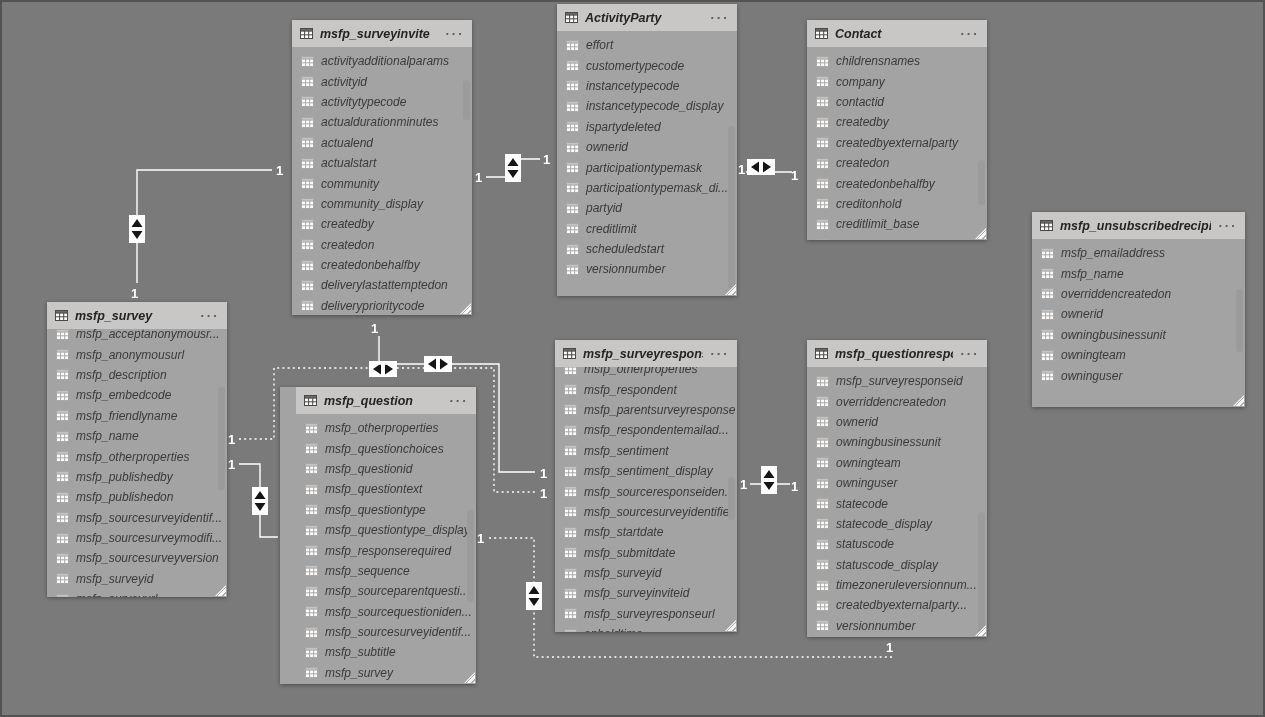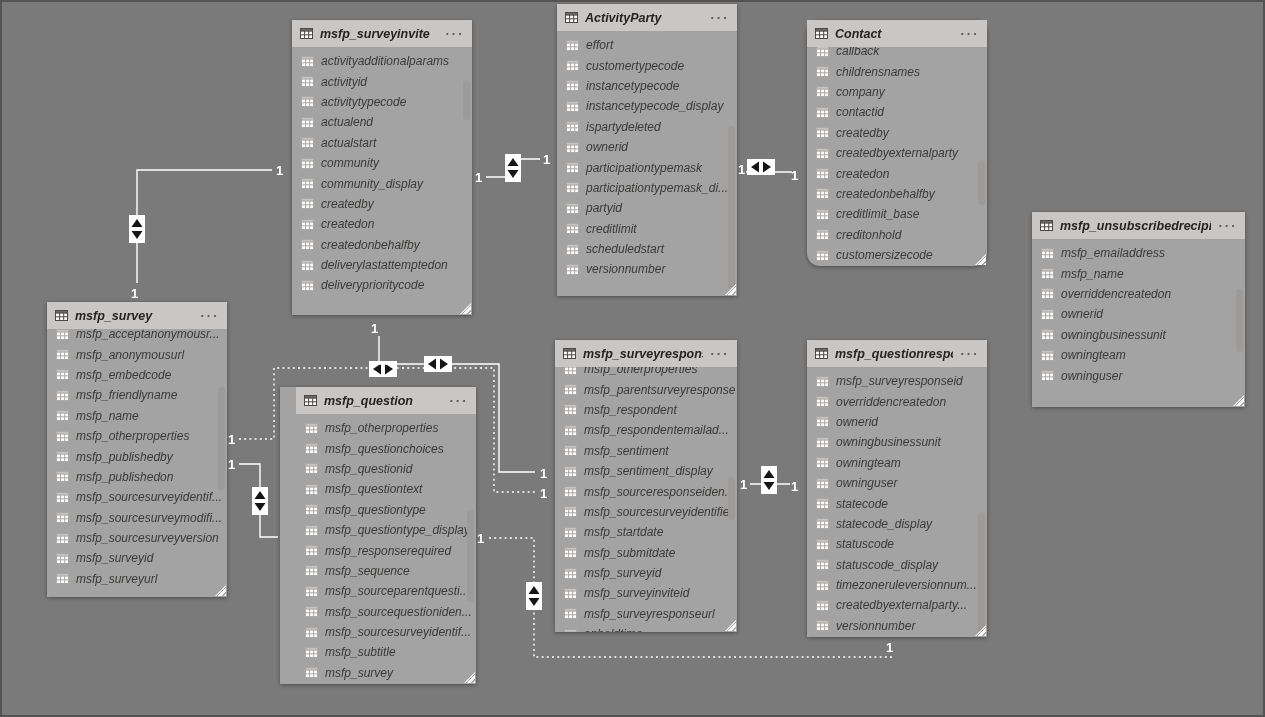"Contact" div.table-card { border-radius: 13px -> none; height: 246px -> 220px }
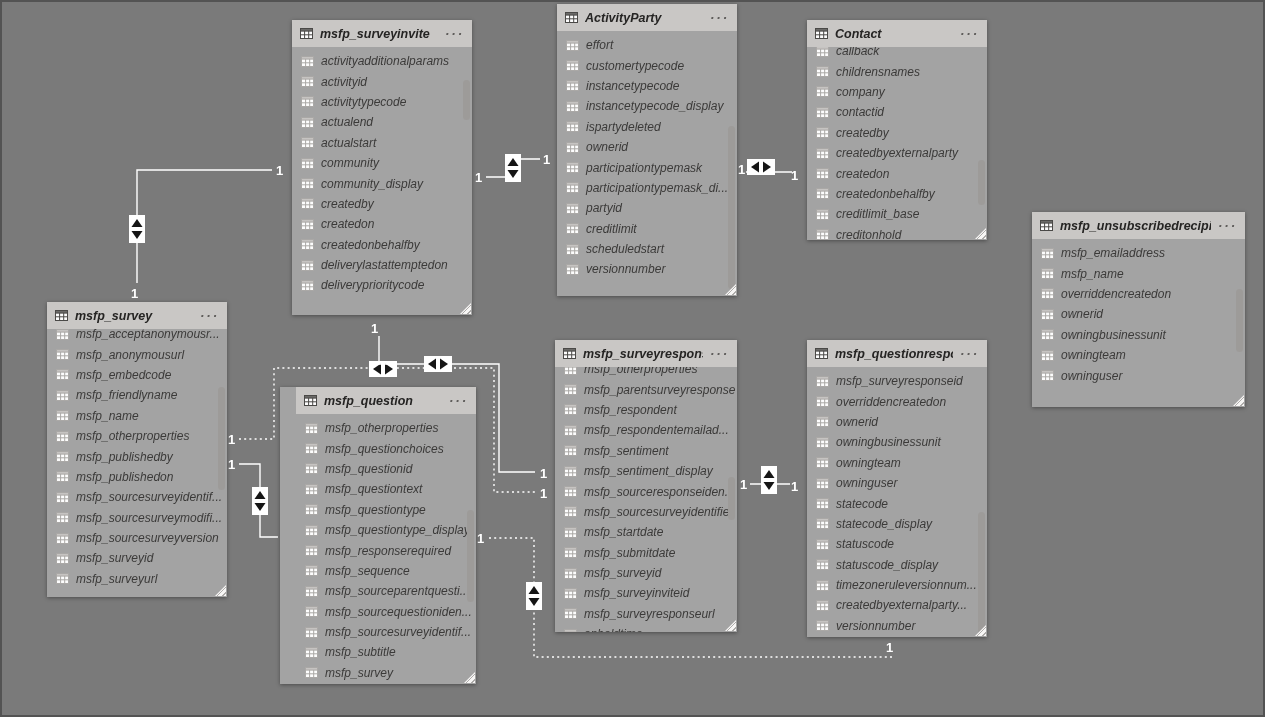"callback" div.field-row { html: <div> <span> <svg> <rect></rect> <rect></rect> <line></line> <line></line> <line></line> </svg> </span> <span>callback</span> </div> -> none }
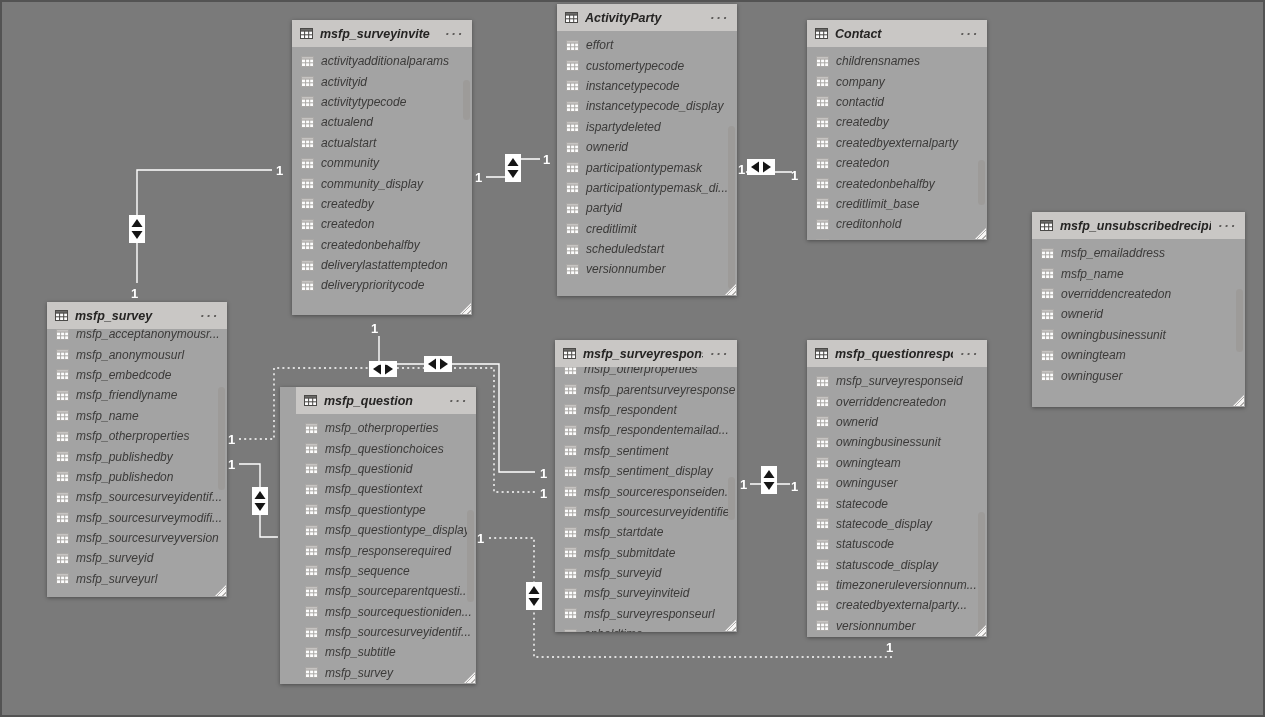"actualdurationminutes" div.field-row { html: none -> <div> <span> <svg> <rect></rect> <rect></rect> <line></line> <line></line> <line></line> </svg> </span> <span>actualdurationminutes</span> </div> }
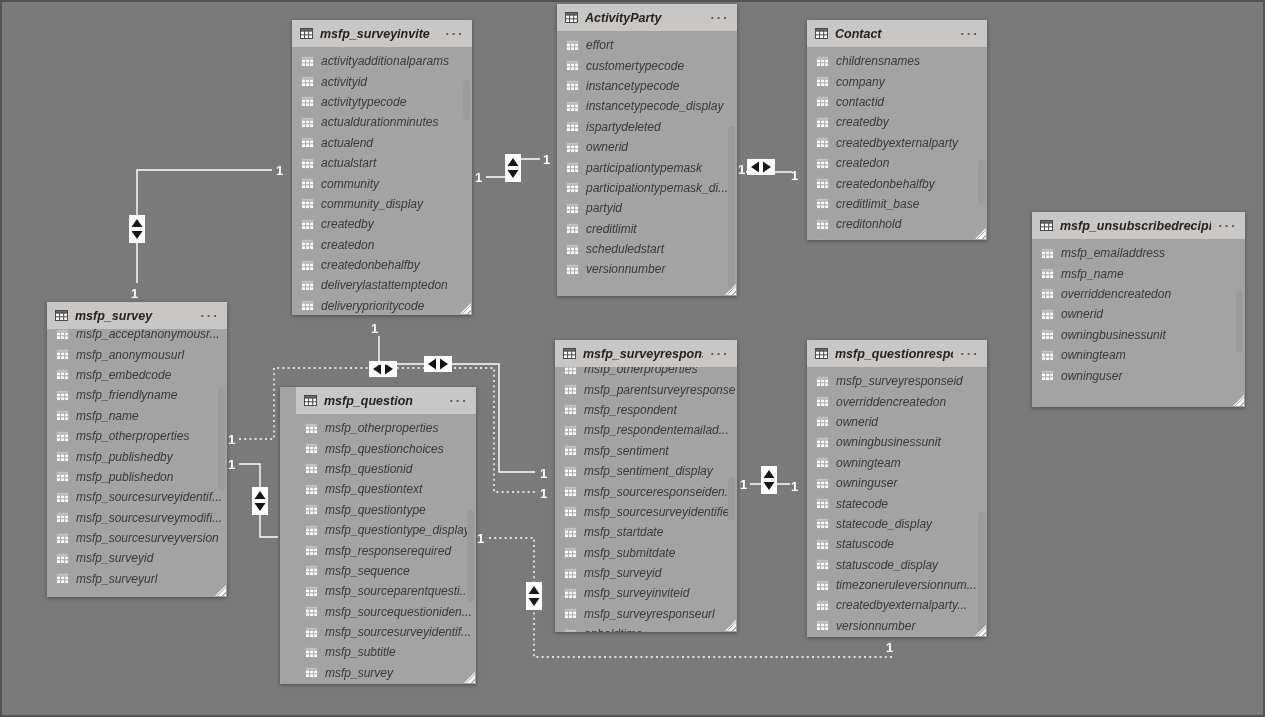"creditlimit_base" div.field-row { order: before "creditonhold" -> after "creditonhold" }
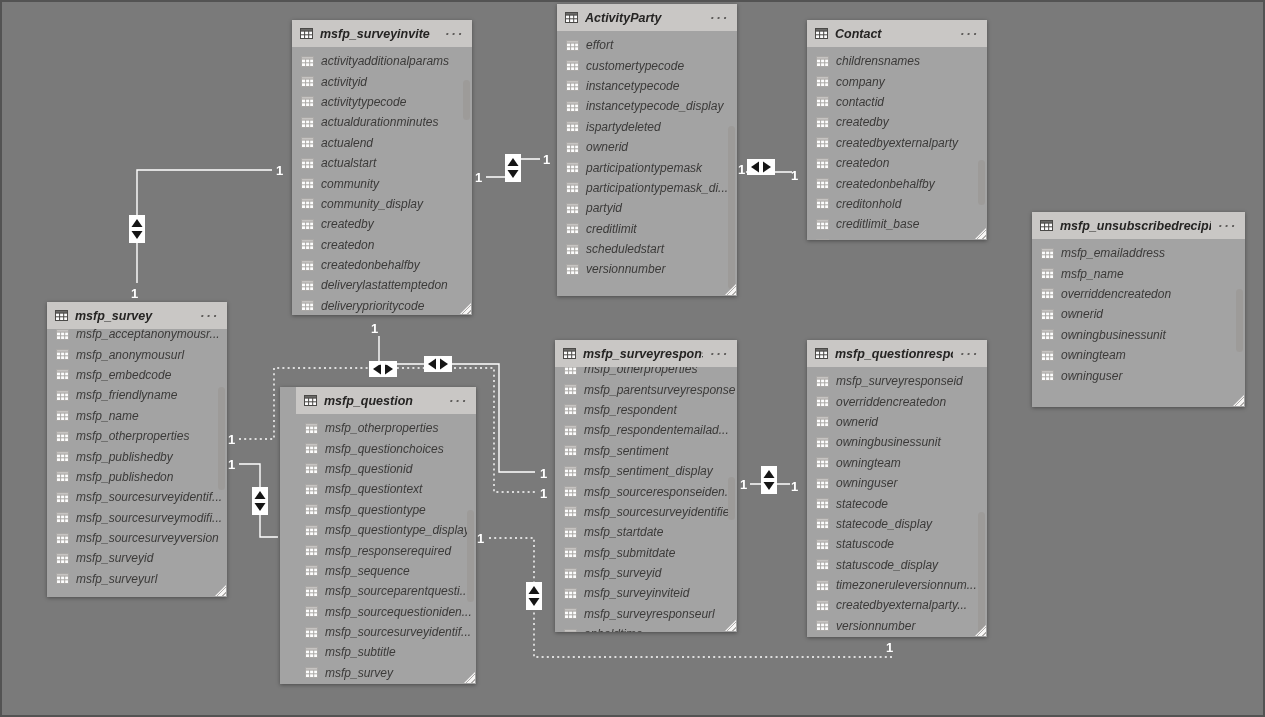"msfp_description" div.field-row { html: none -> <div> <span> <svg> <rect></rect> <rect></rect> <line></line> <line></line> <line></line> </svg> </span> <span>msfp_description</span> </div> }
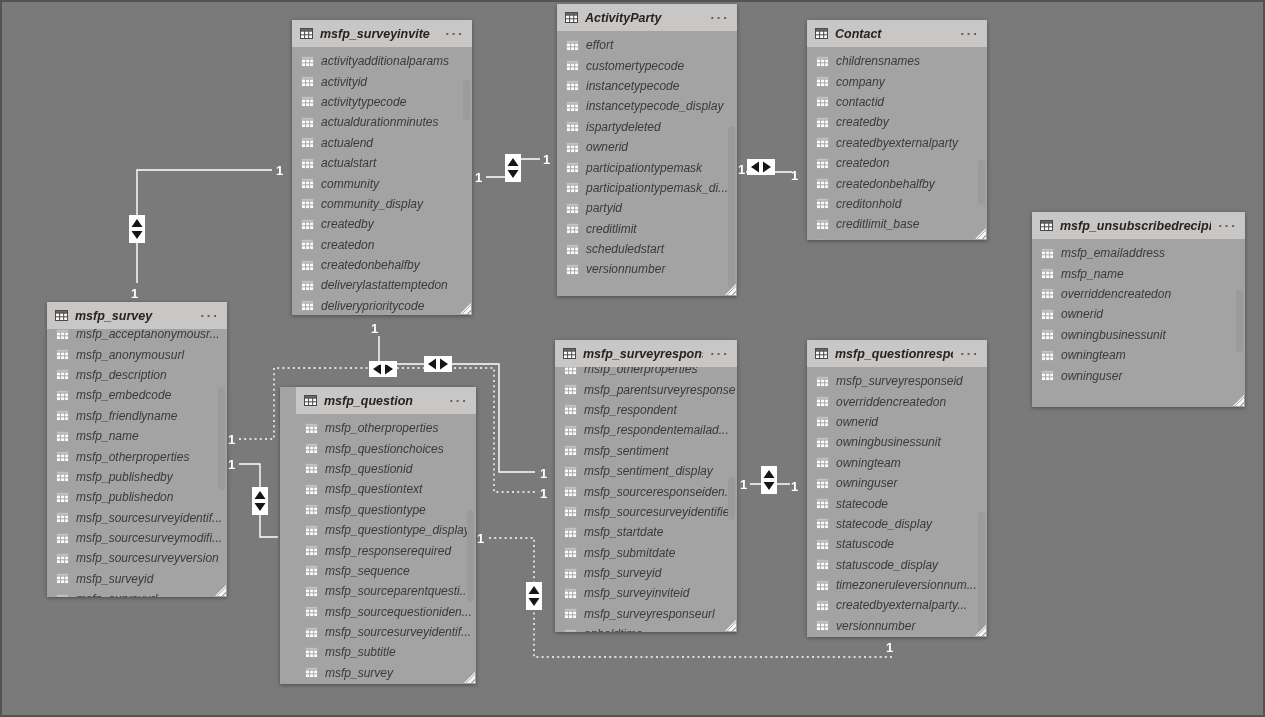"msfp_parentsurveyresponse" div.field-row { order: before "msfp_respondent" -> after "msfp_respondent" }
